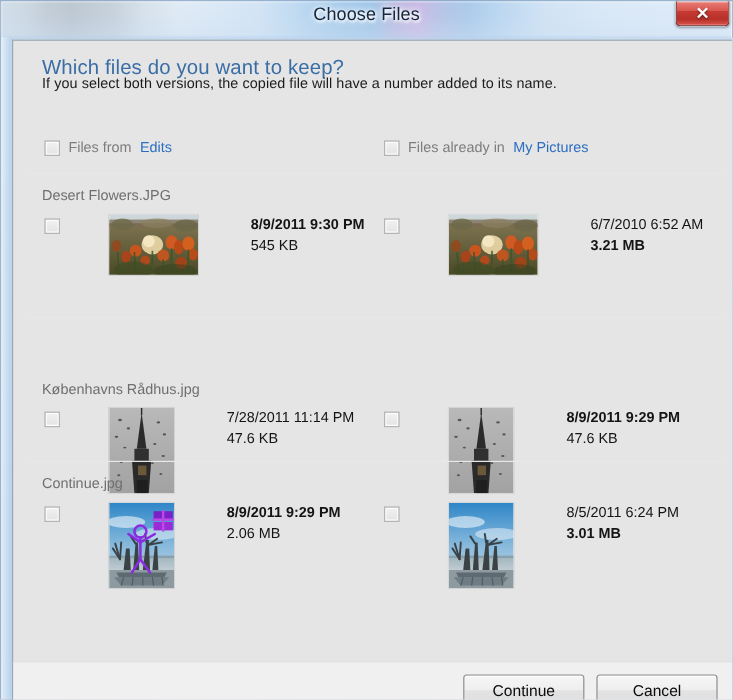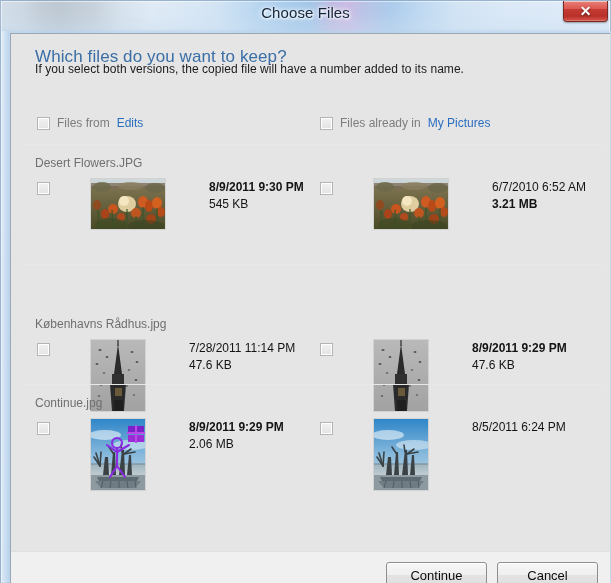"3.01 MB" div.b { html: none -> <div>3.01 MB</div> }
